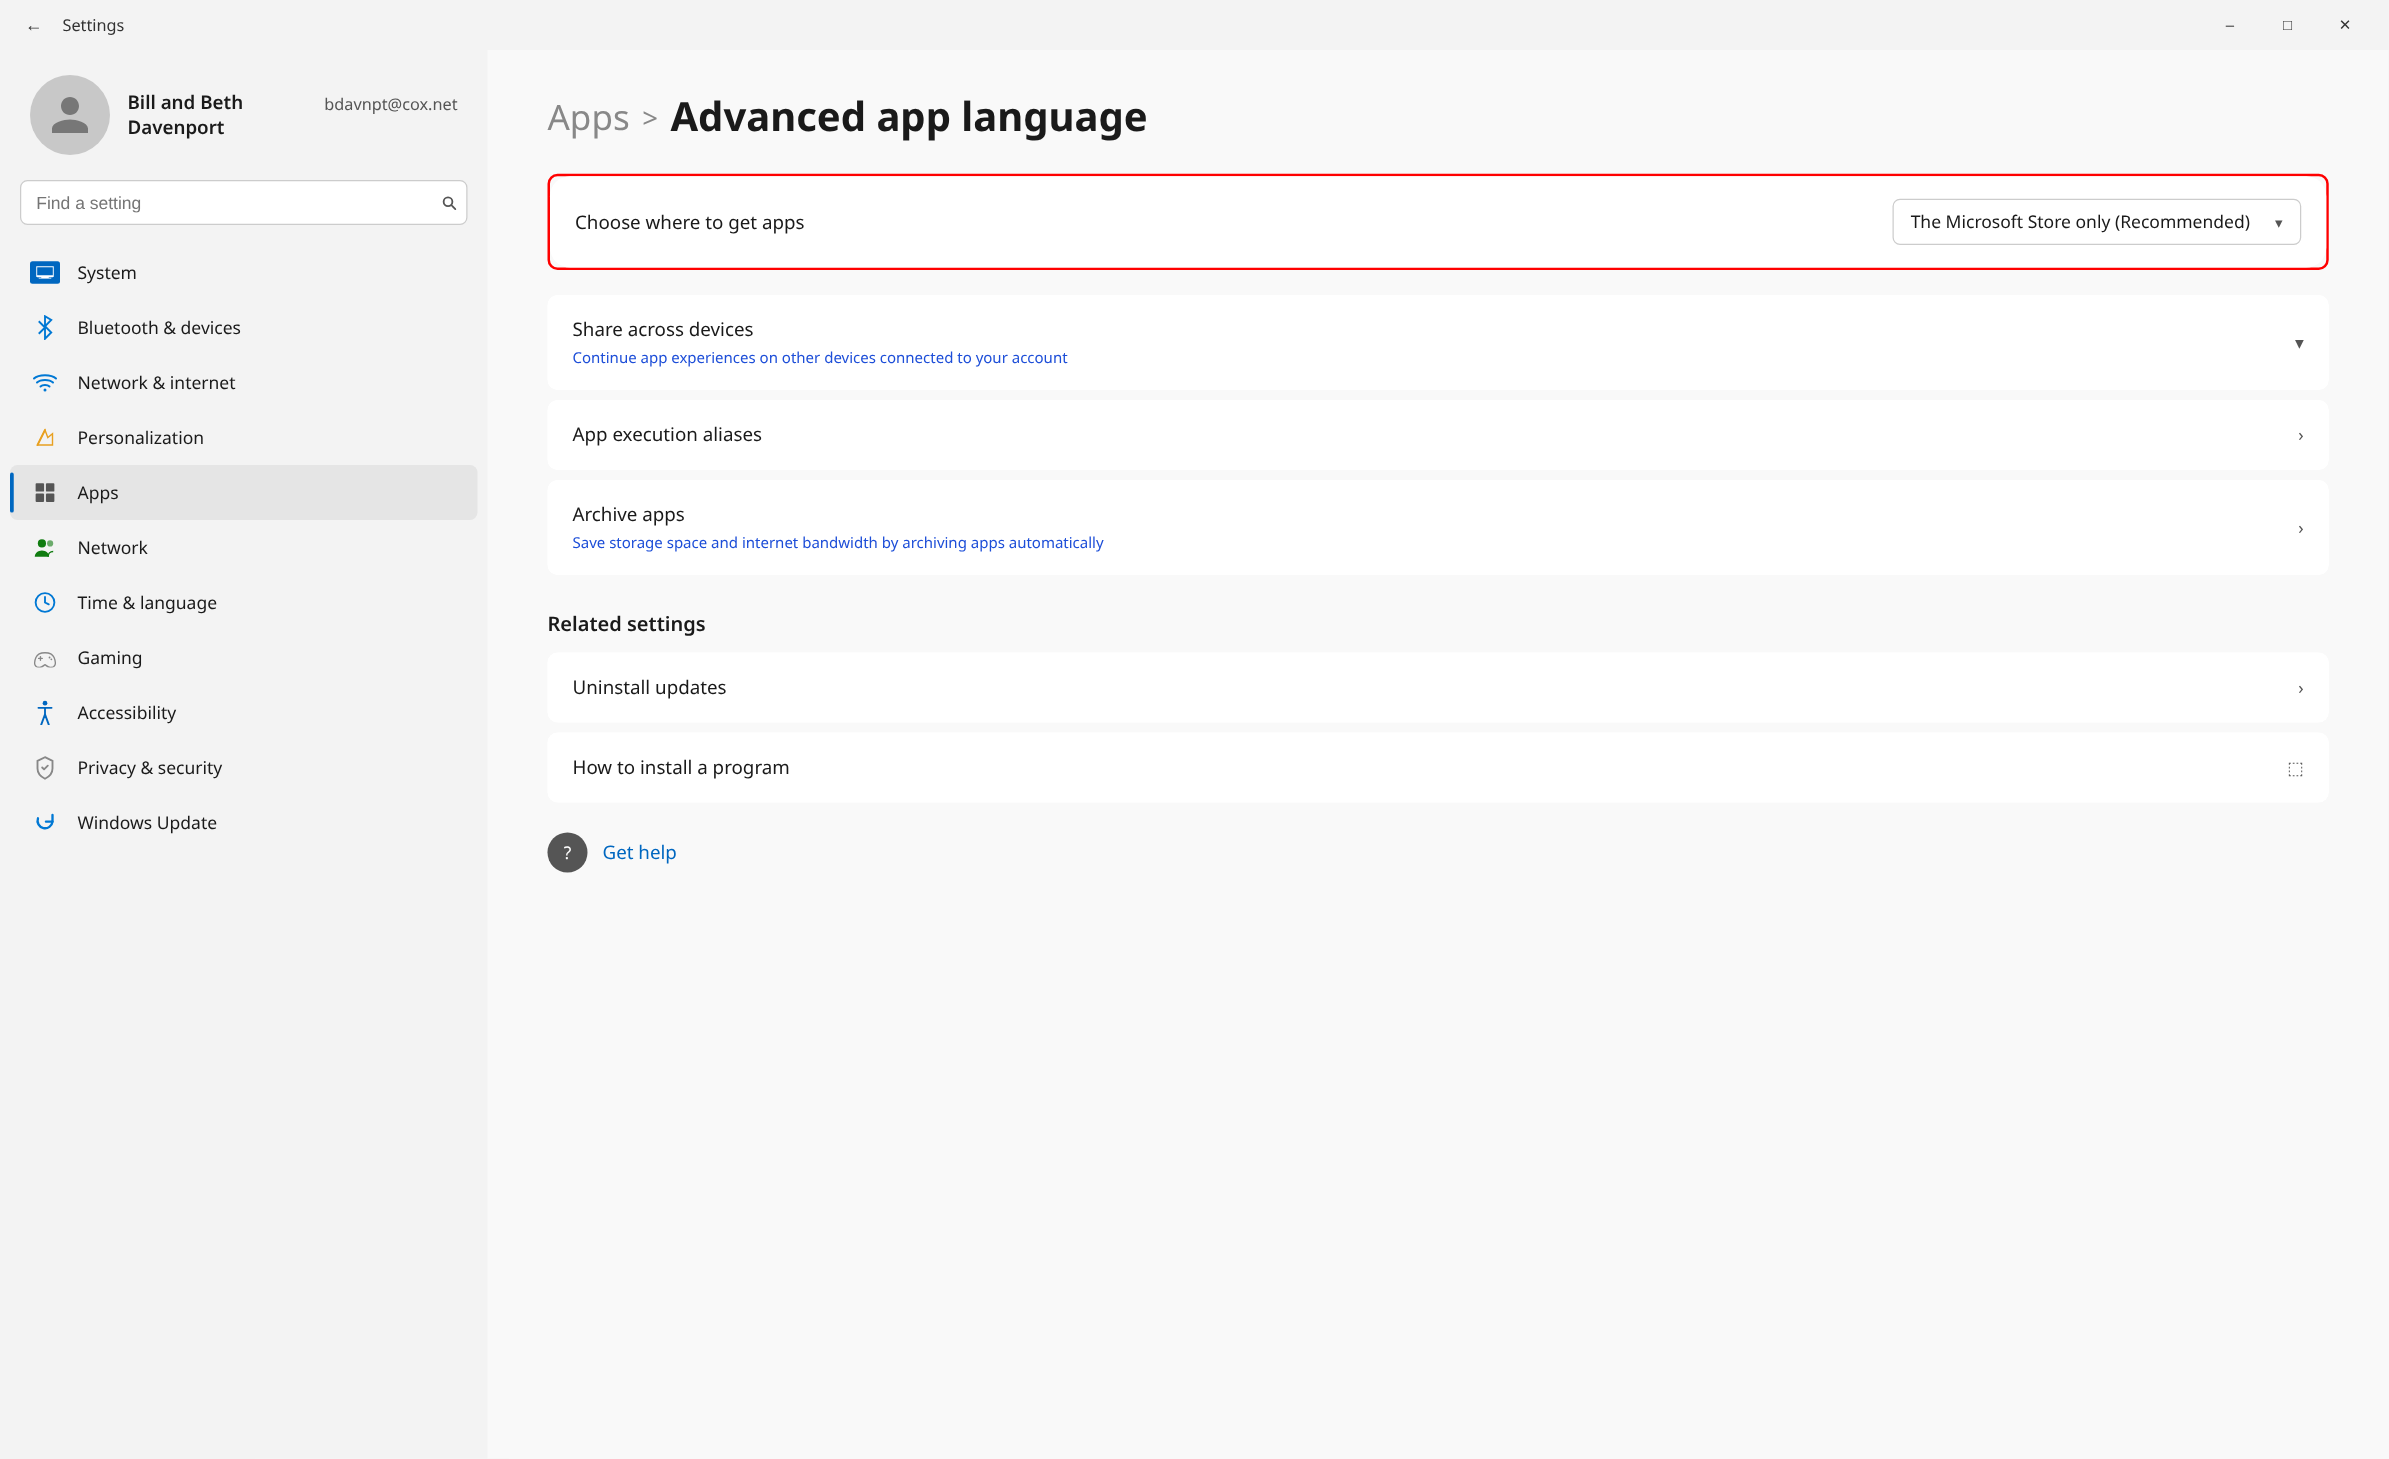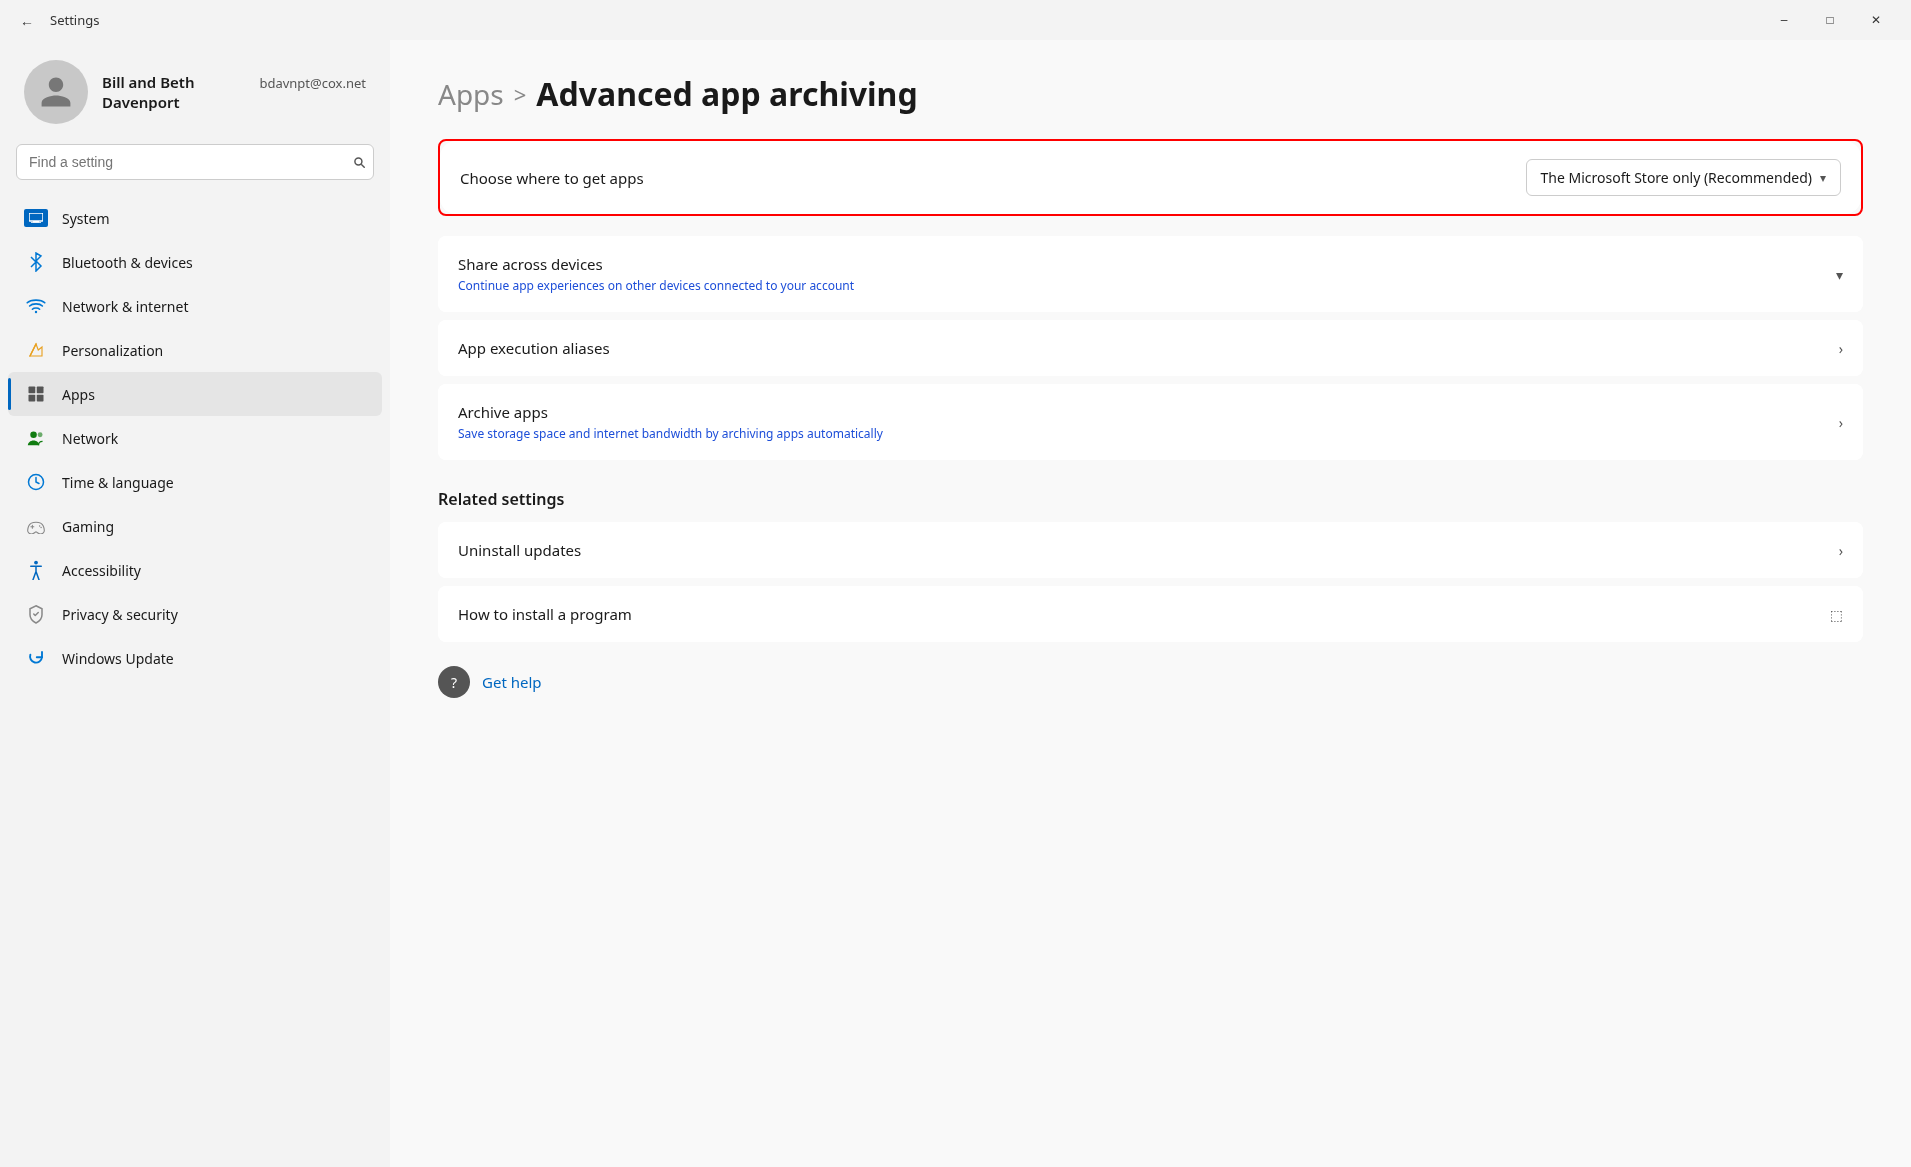"Advanced app archiving" span.breadcrumb-current { text: archiving -> language }
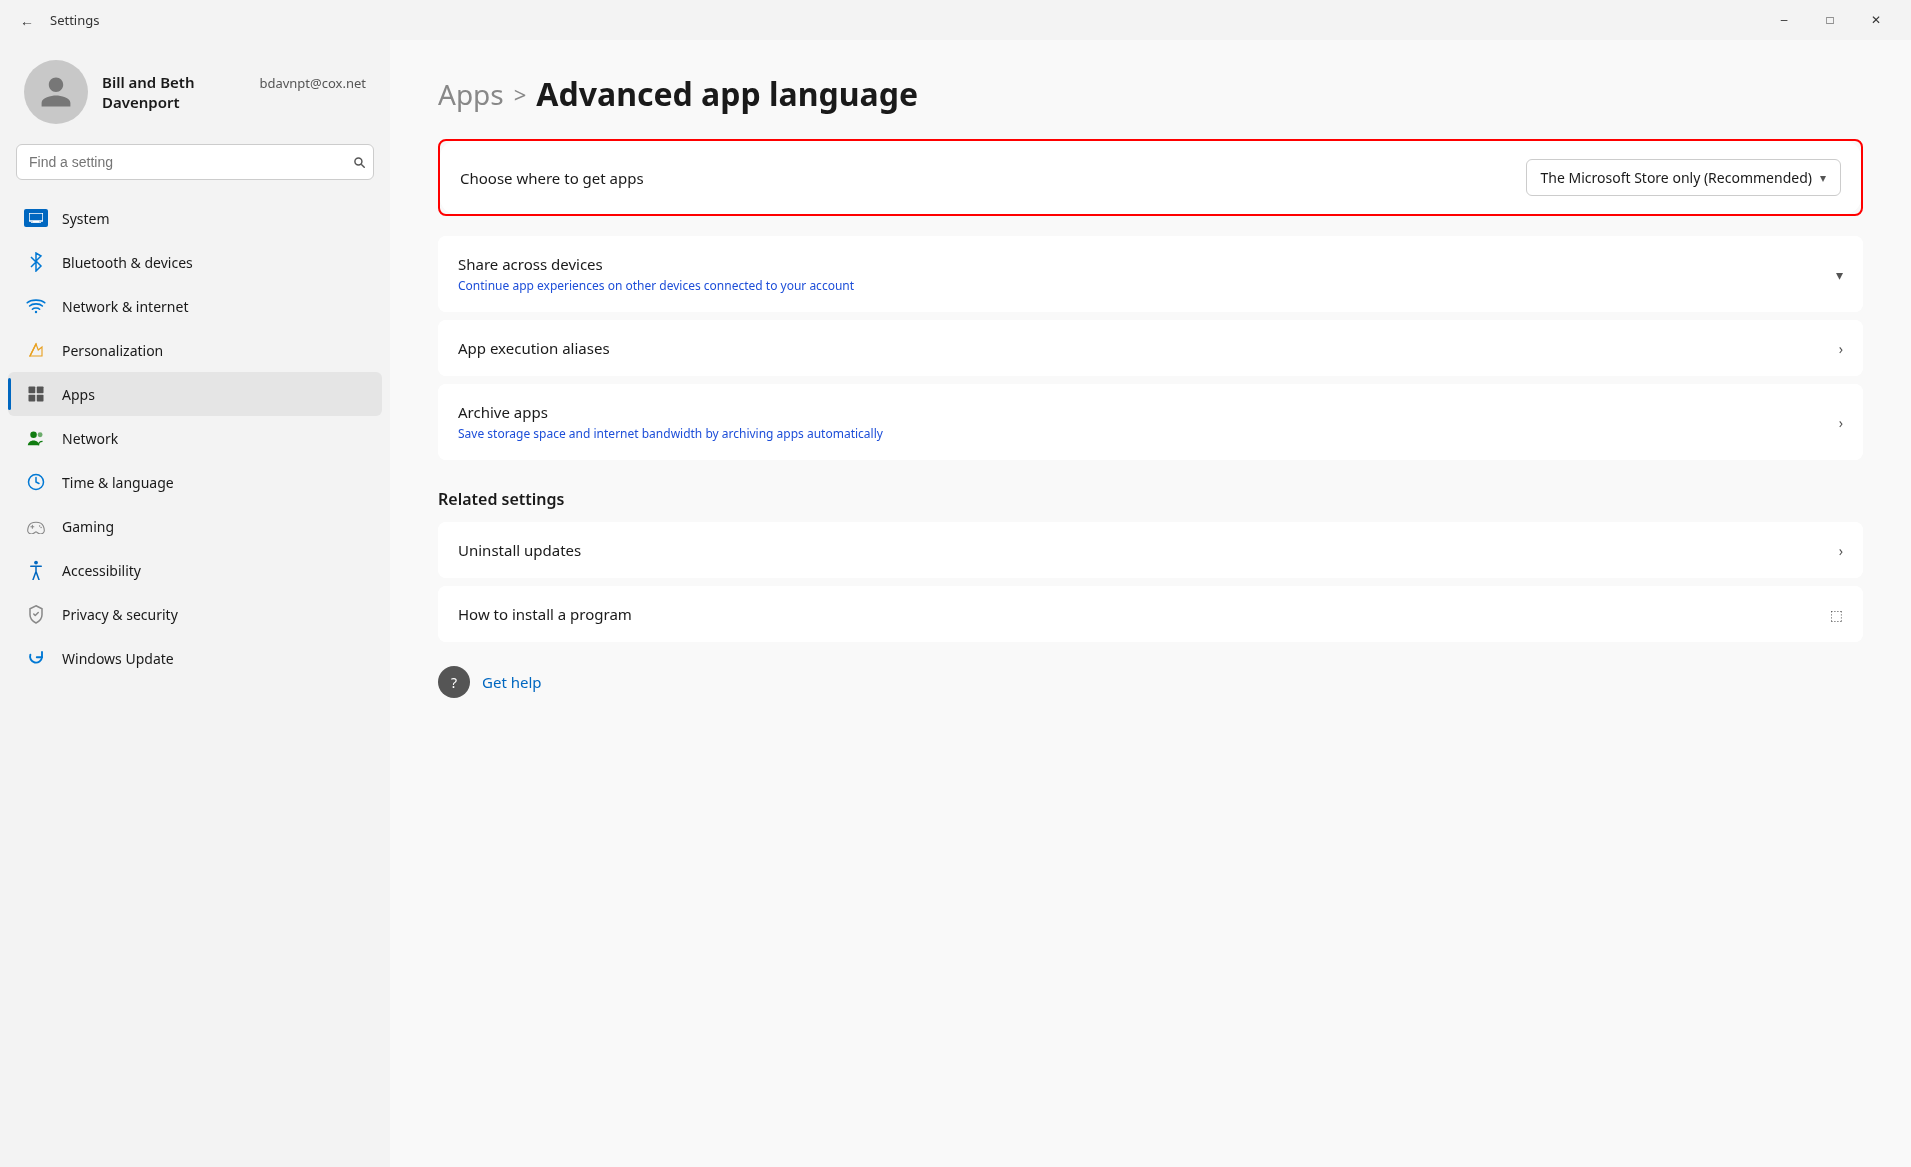"The Microsoft Store only (Recommended)" .dropdown-control { gap: 8px -> 20px }
